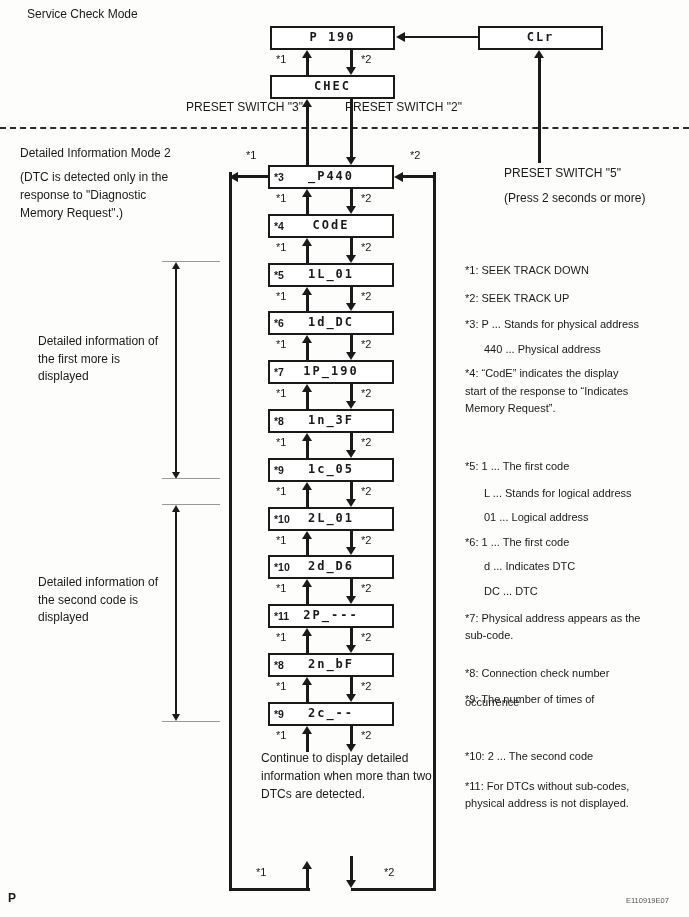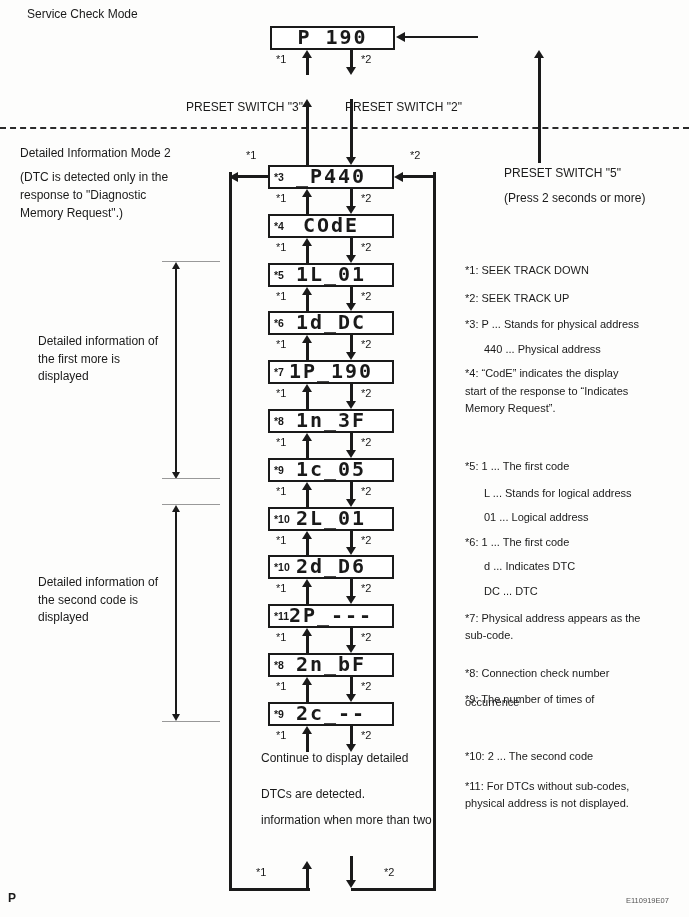"P 190" .dbox .seg { font-size: 20px -> 12px }
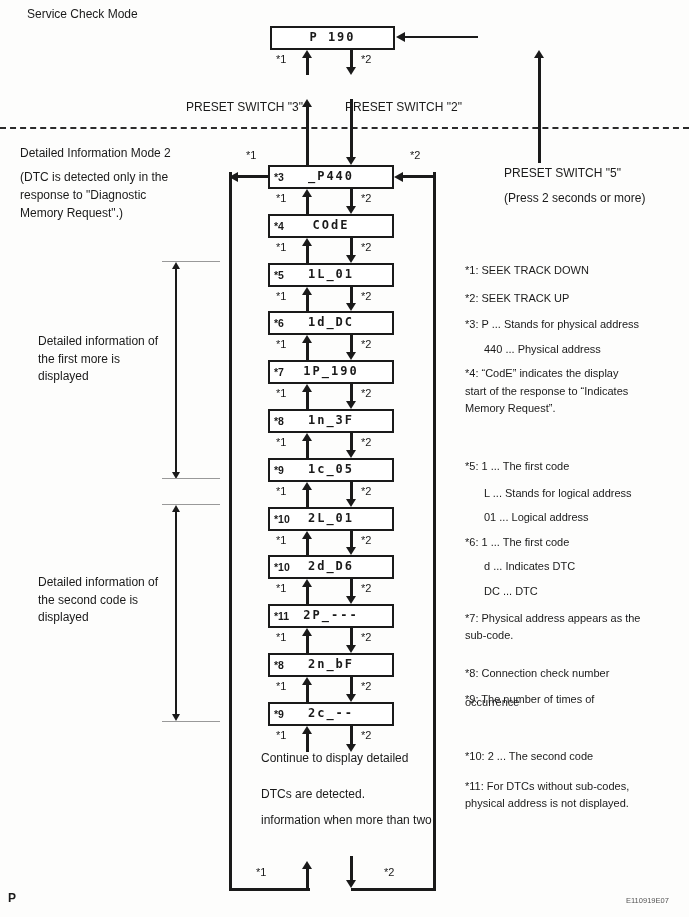"CLr" div.dbox { html: none -> <div> <span>CLr</span> </div> }
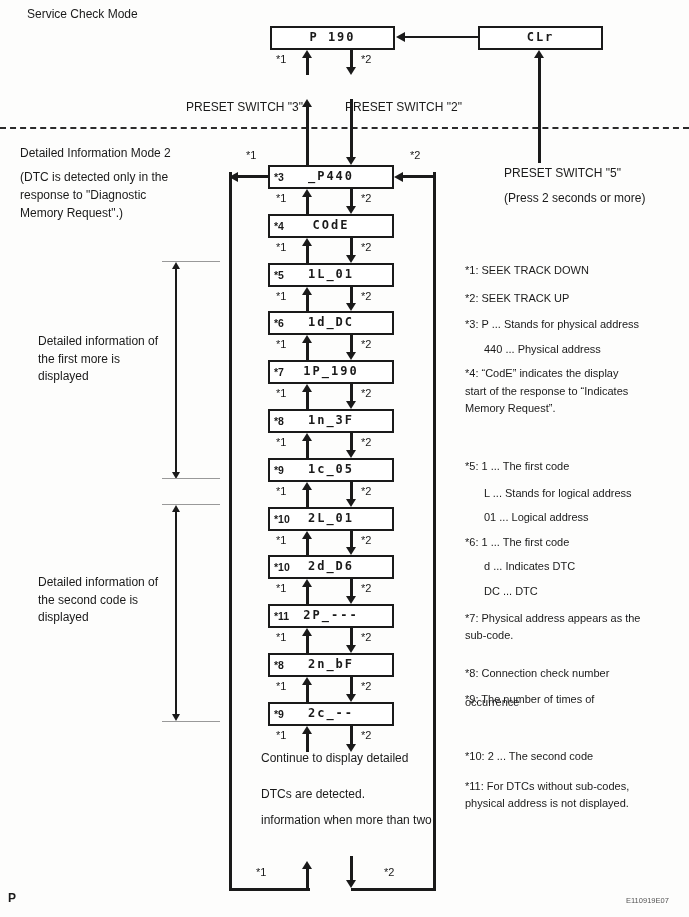"CHEC" div.dbox { html: none -> <div> <span>CHEC</span> </div> }
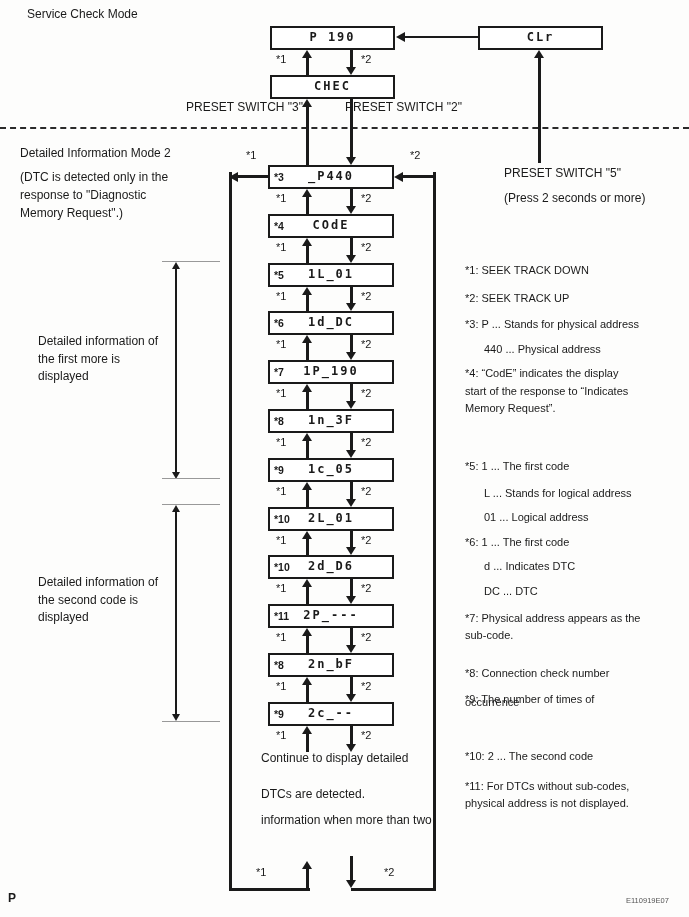"information when more than two" span.txt { top: 813px -> 769px }
